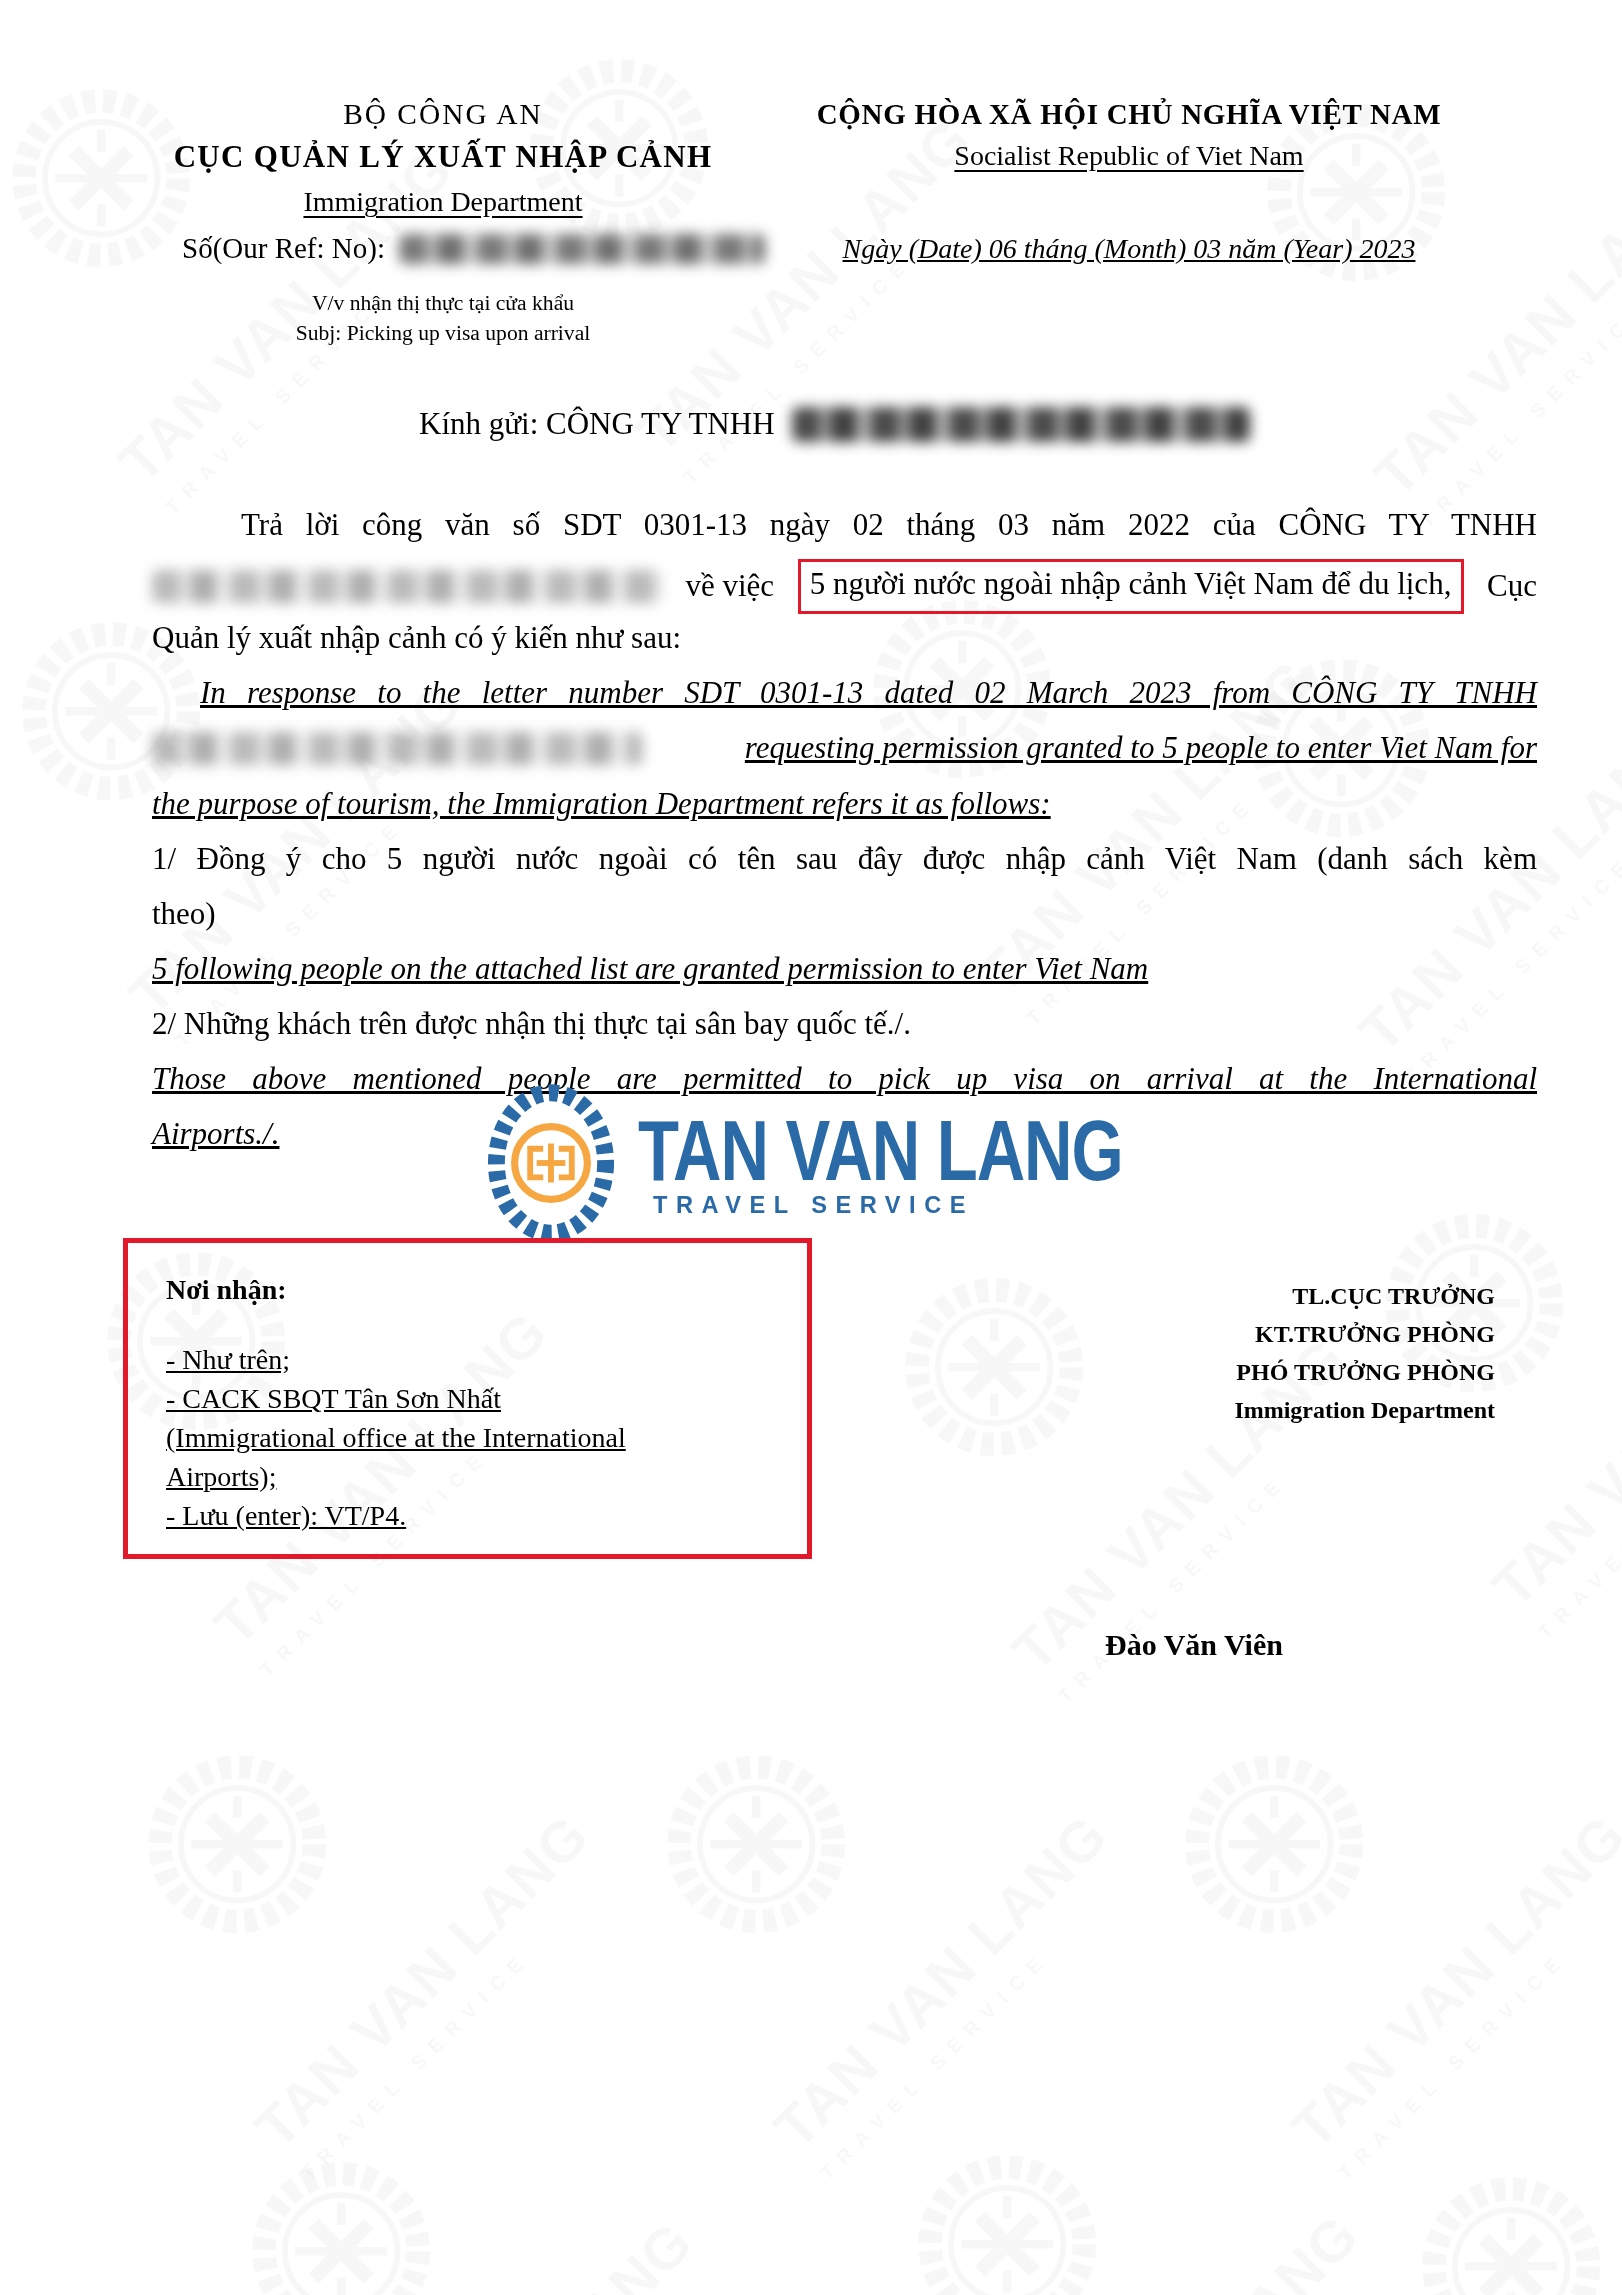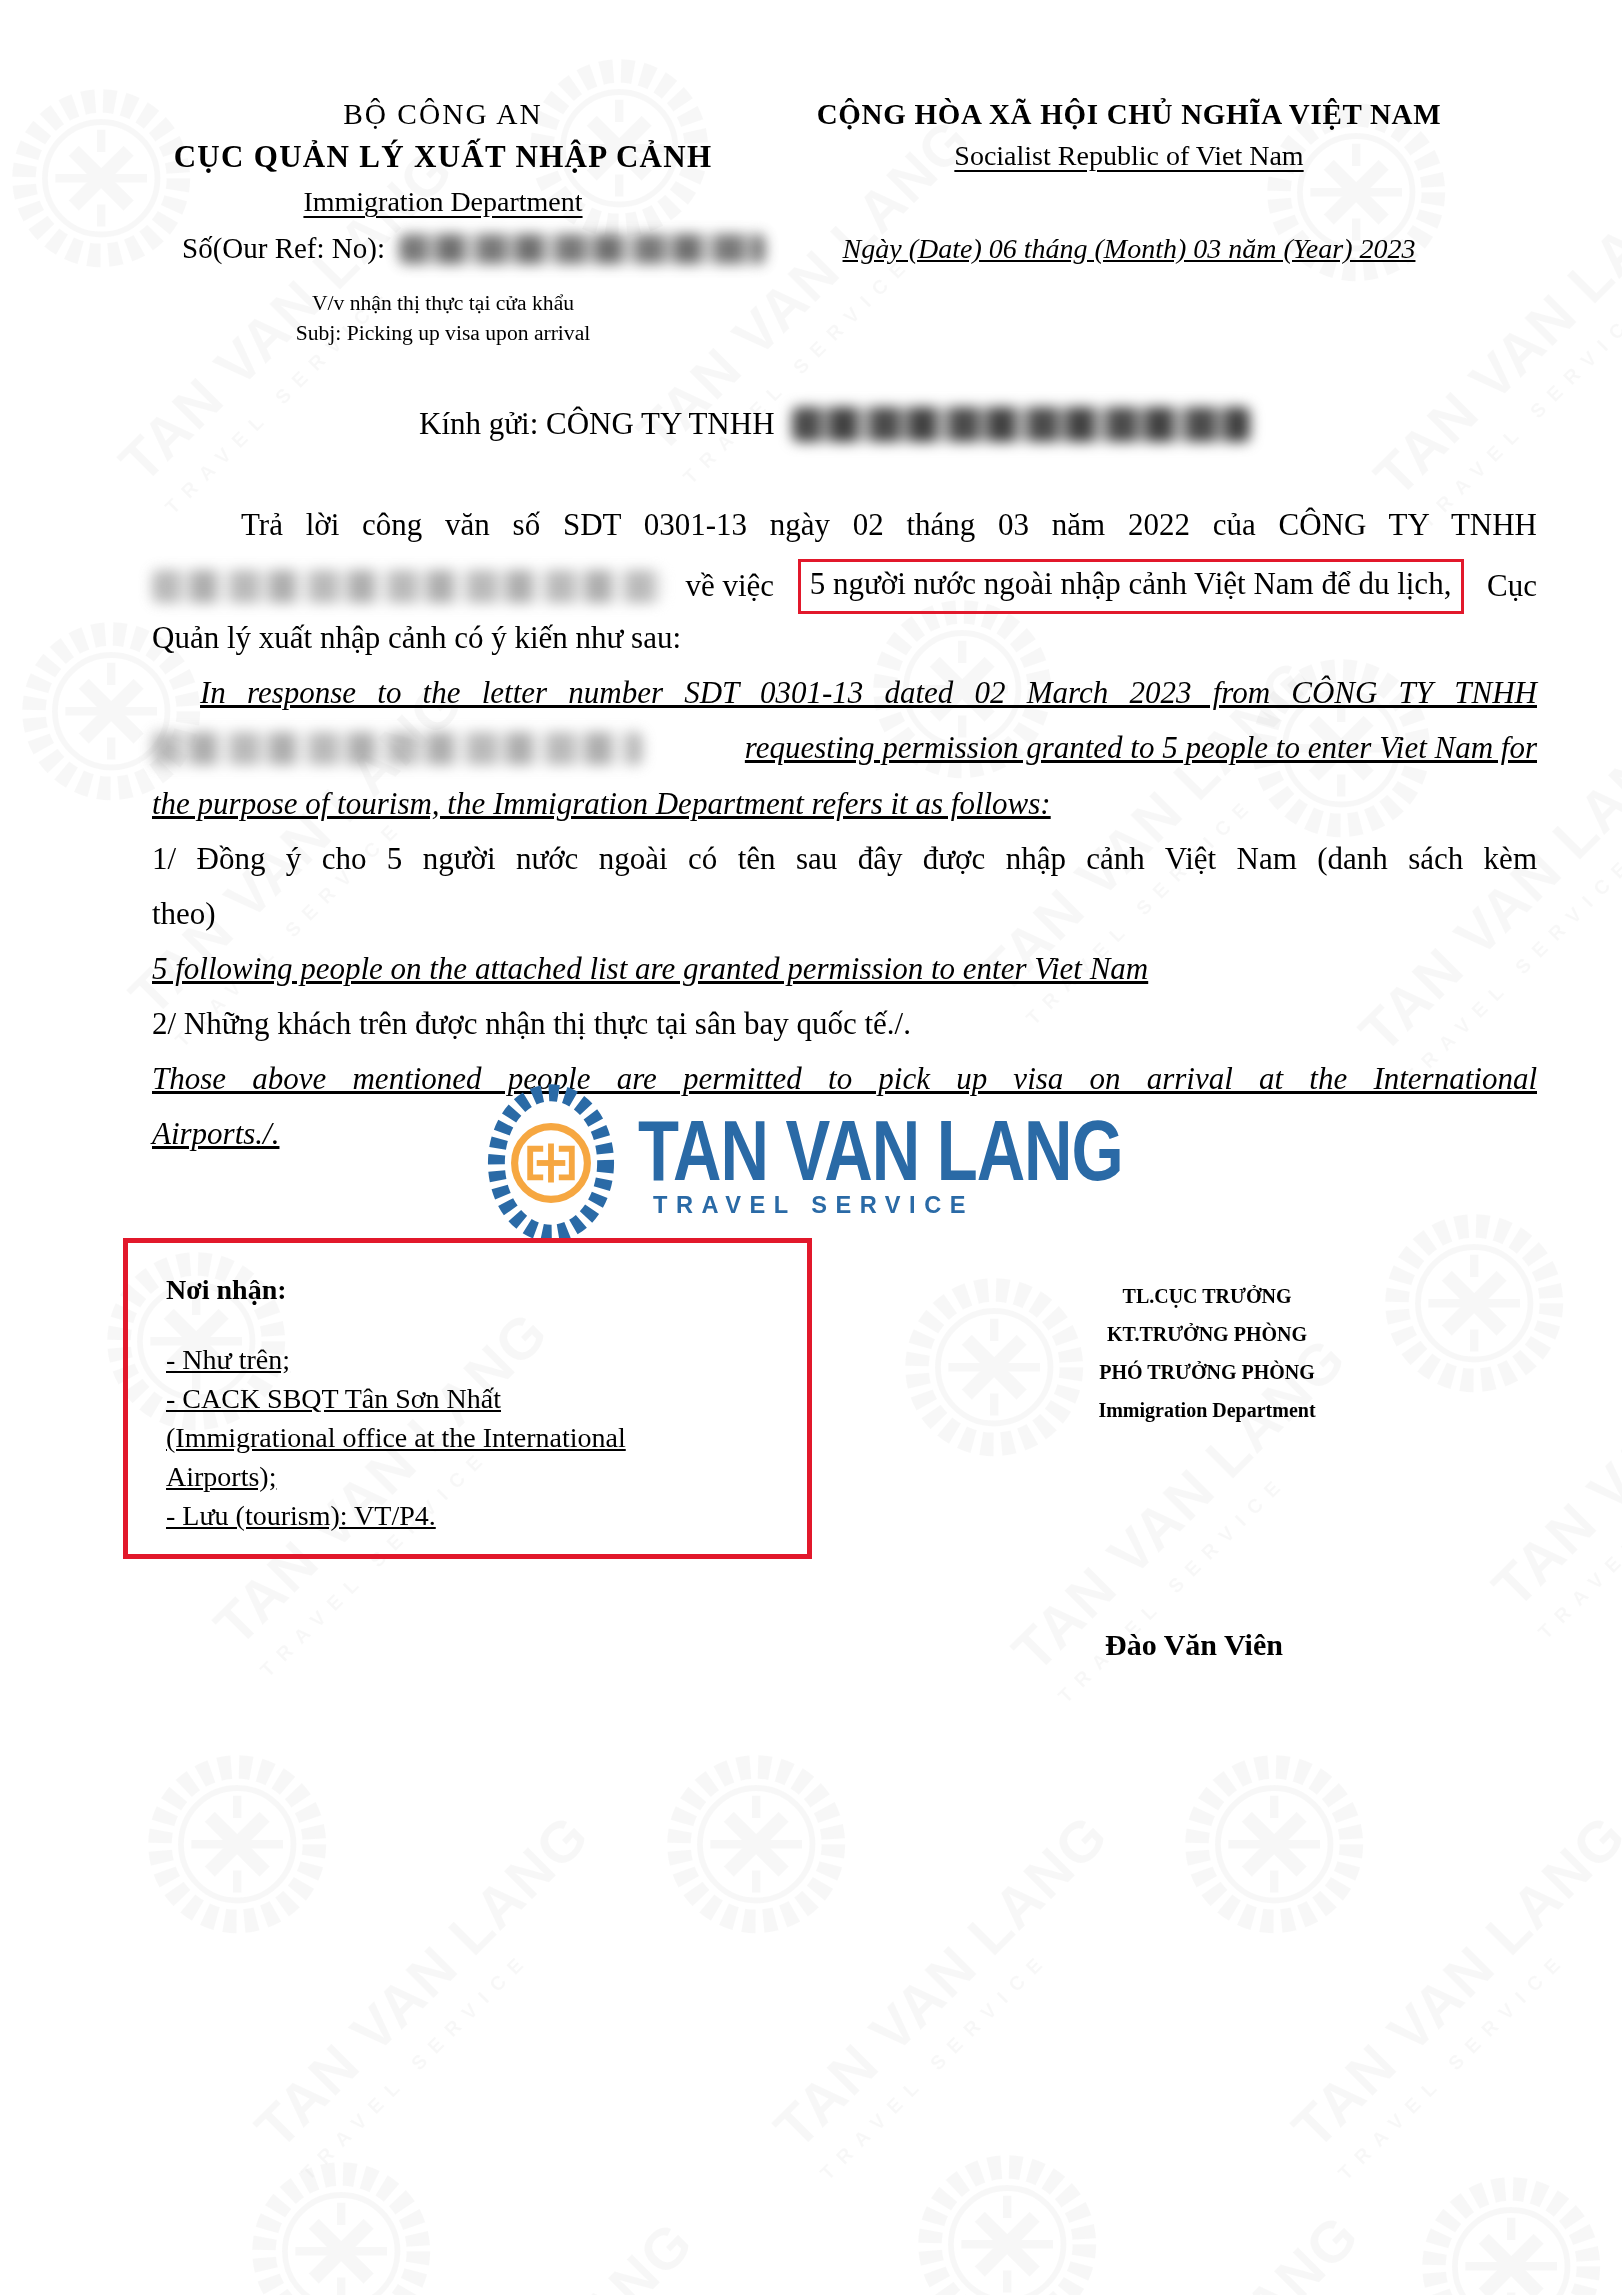"TL.CỤC TRƯỞNG" .sig { font-size: 20px -> 24px; text-align: none -> right }
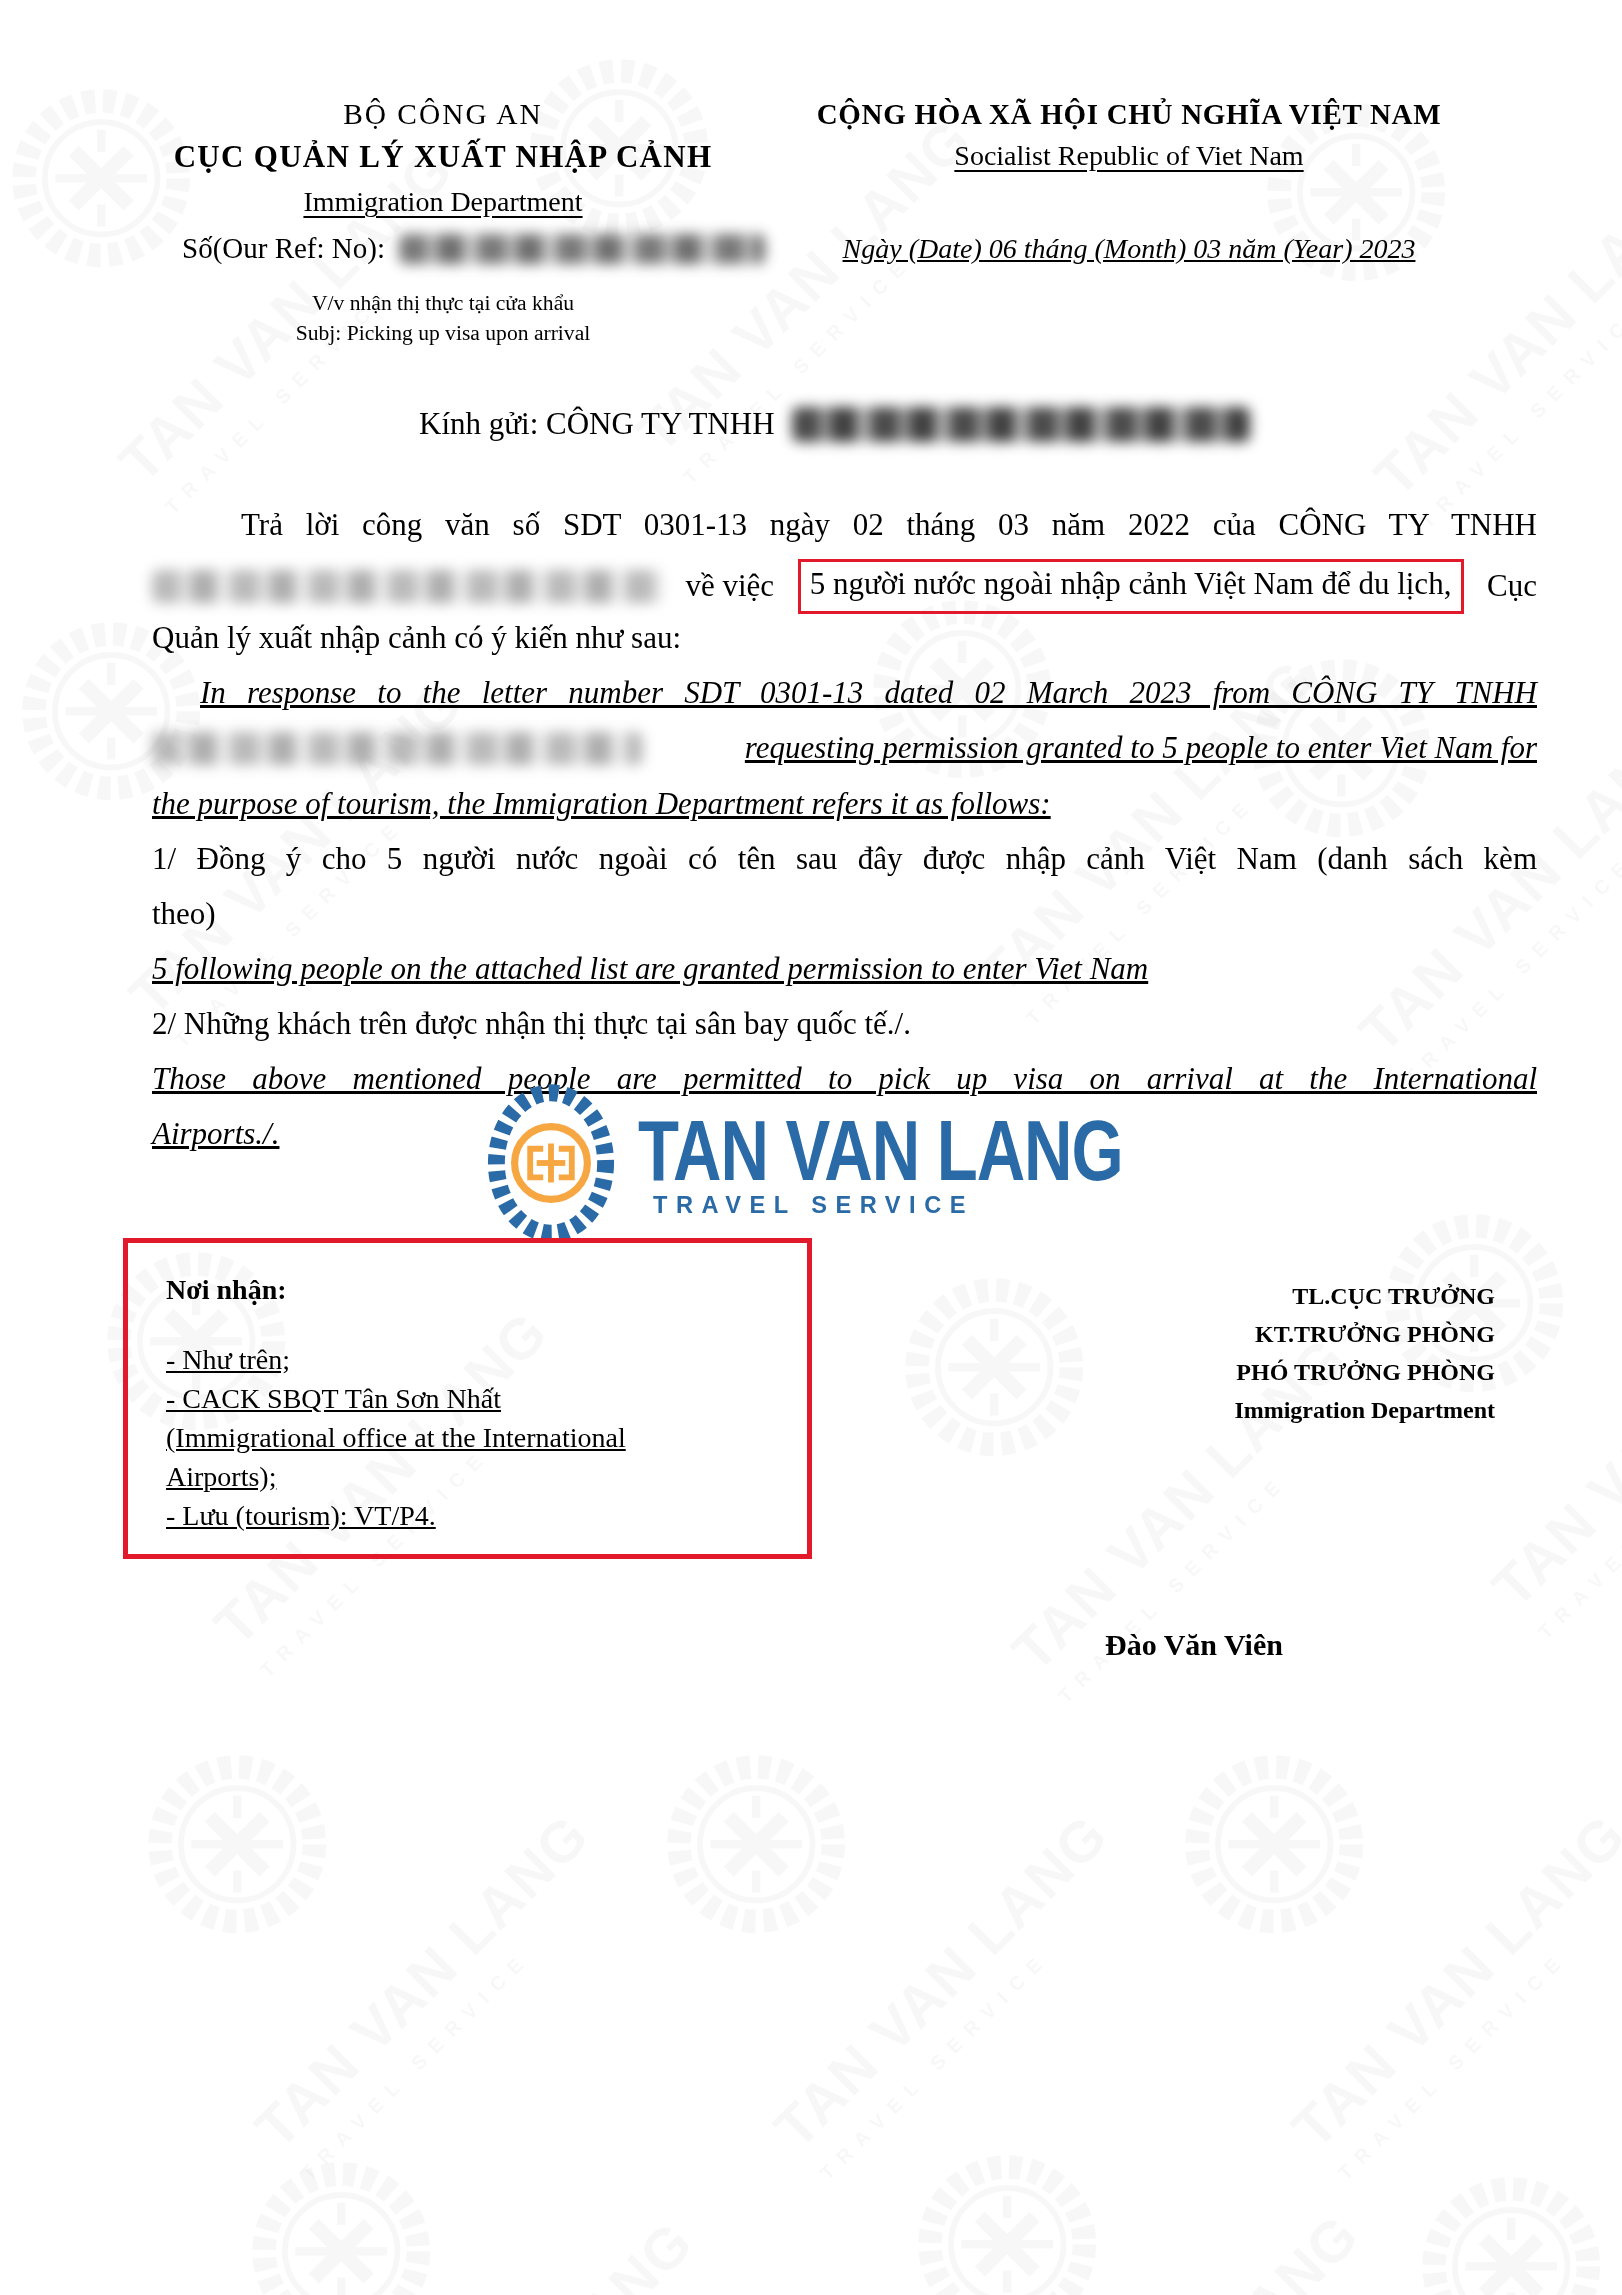"- Lưu (tourism): VT/P4." div.nline { text: tourism -> enter }
